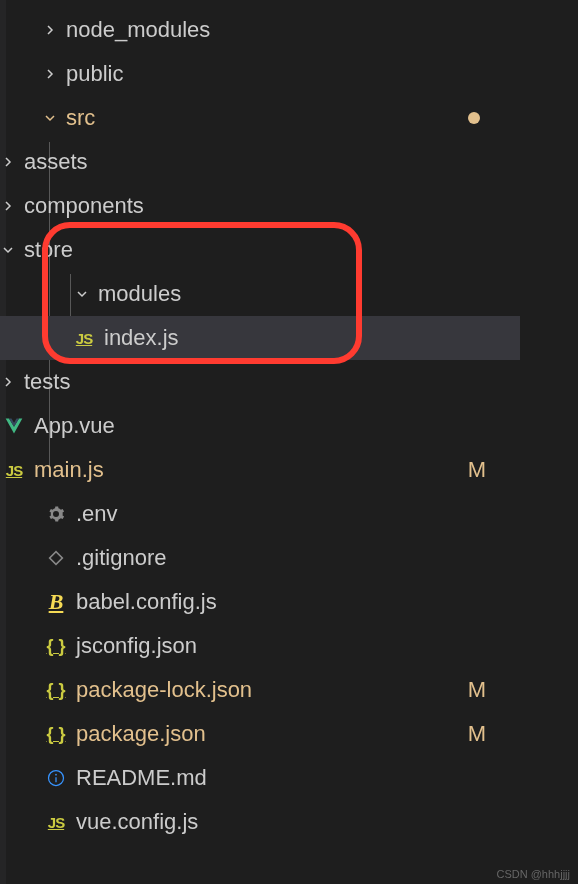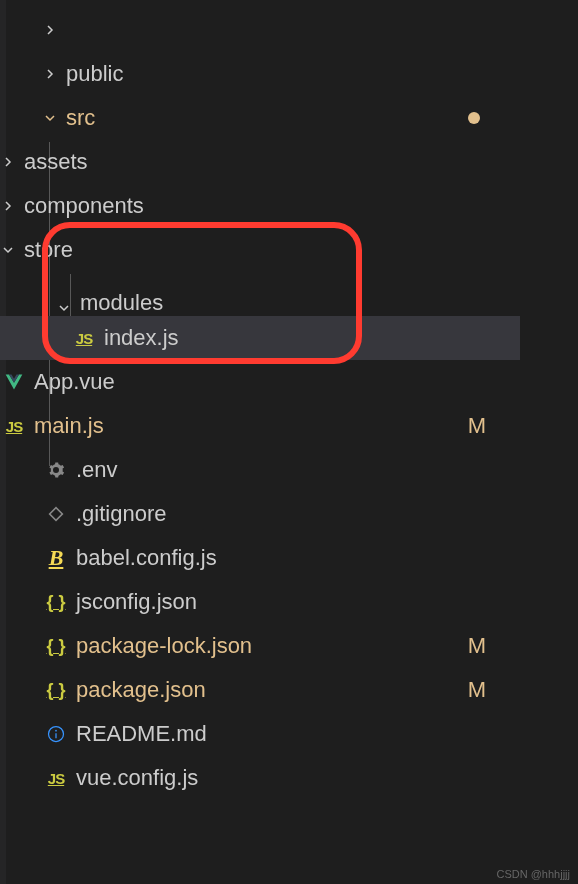"node_modules" span.label { html: none -> <span>node_modules</span> }
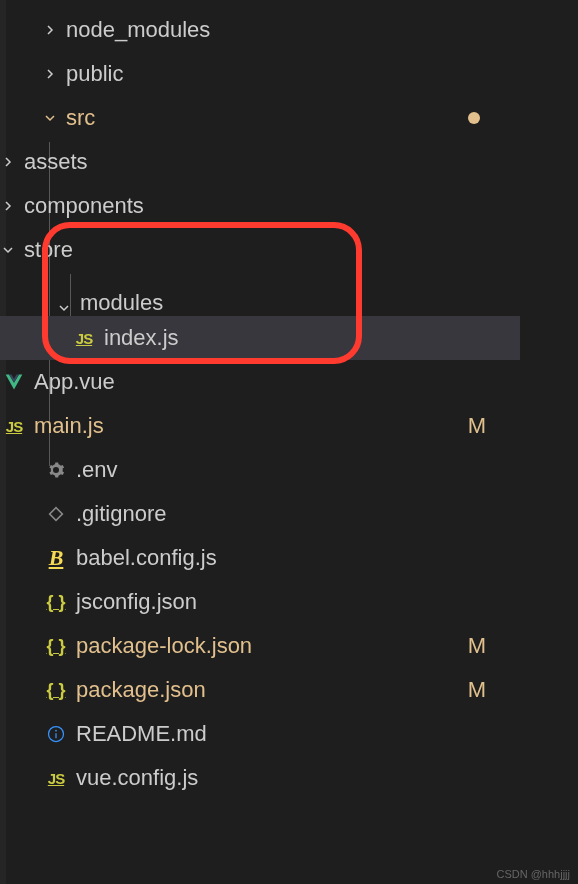"modules" .depth-2 { align-items: flex-end -> none; padding-left: 56px -> 74px }
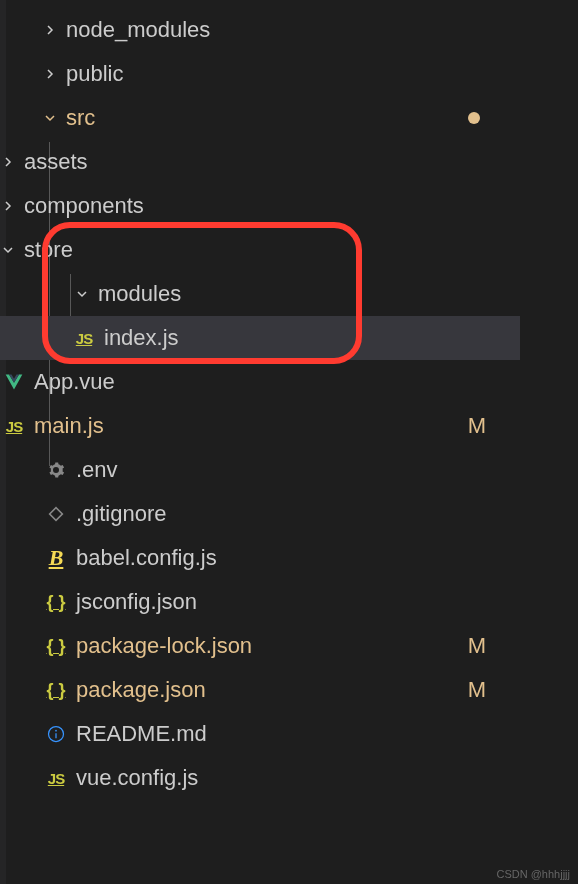"tests" div.tree-item { html: none -> <div> <span> <svg> <path></path> </svg> </span> <span>tests</span> </div> }
